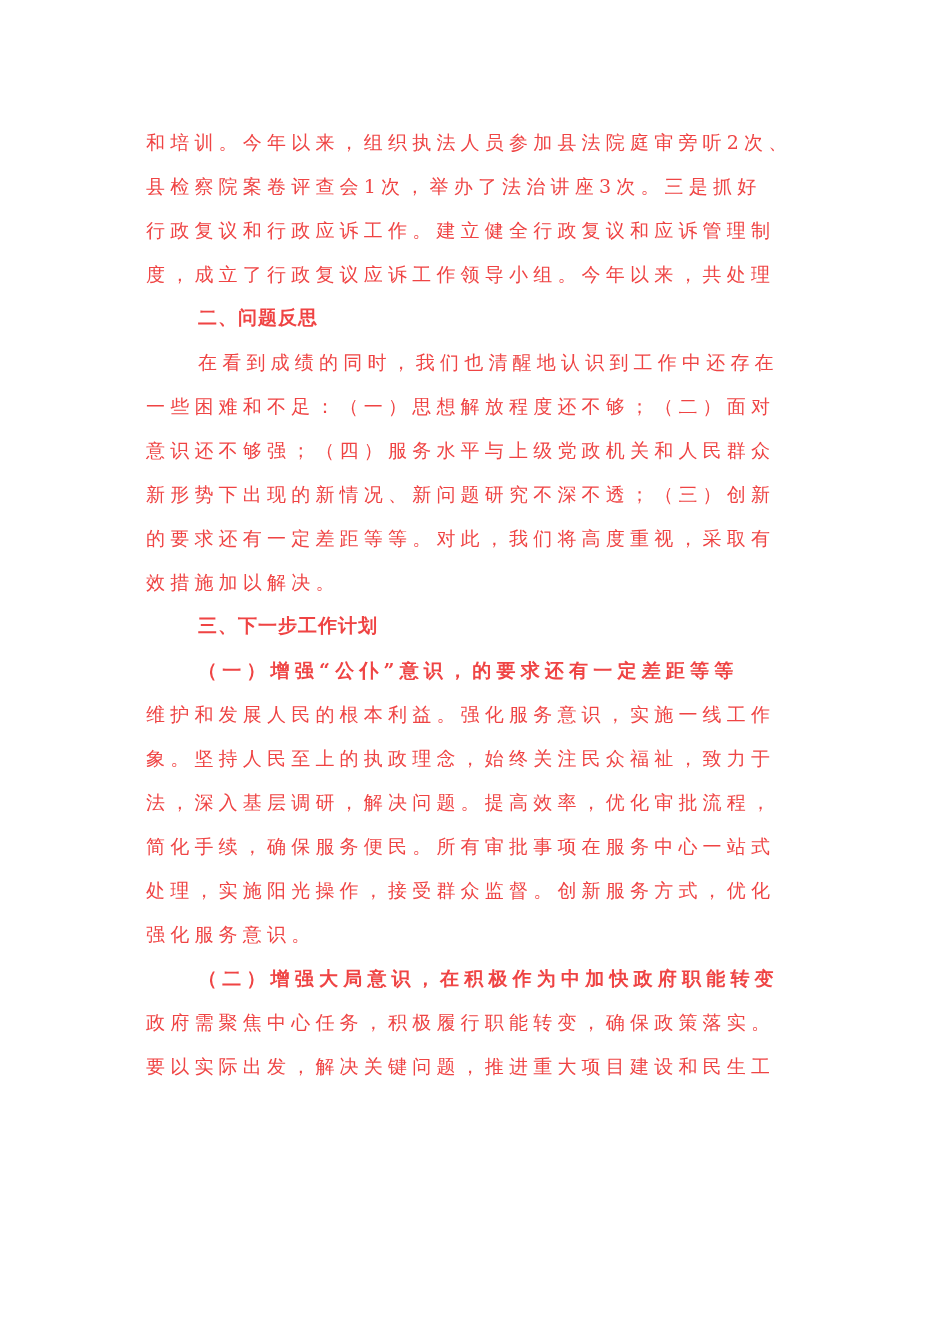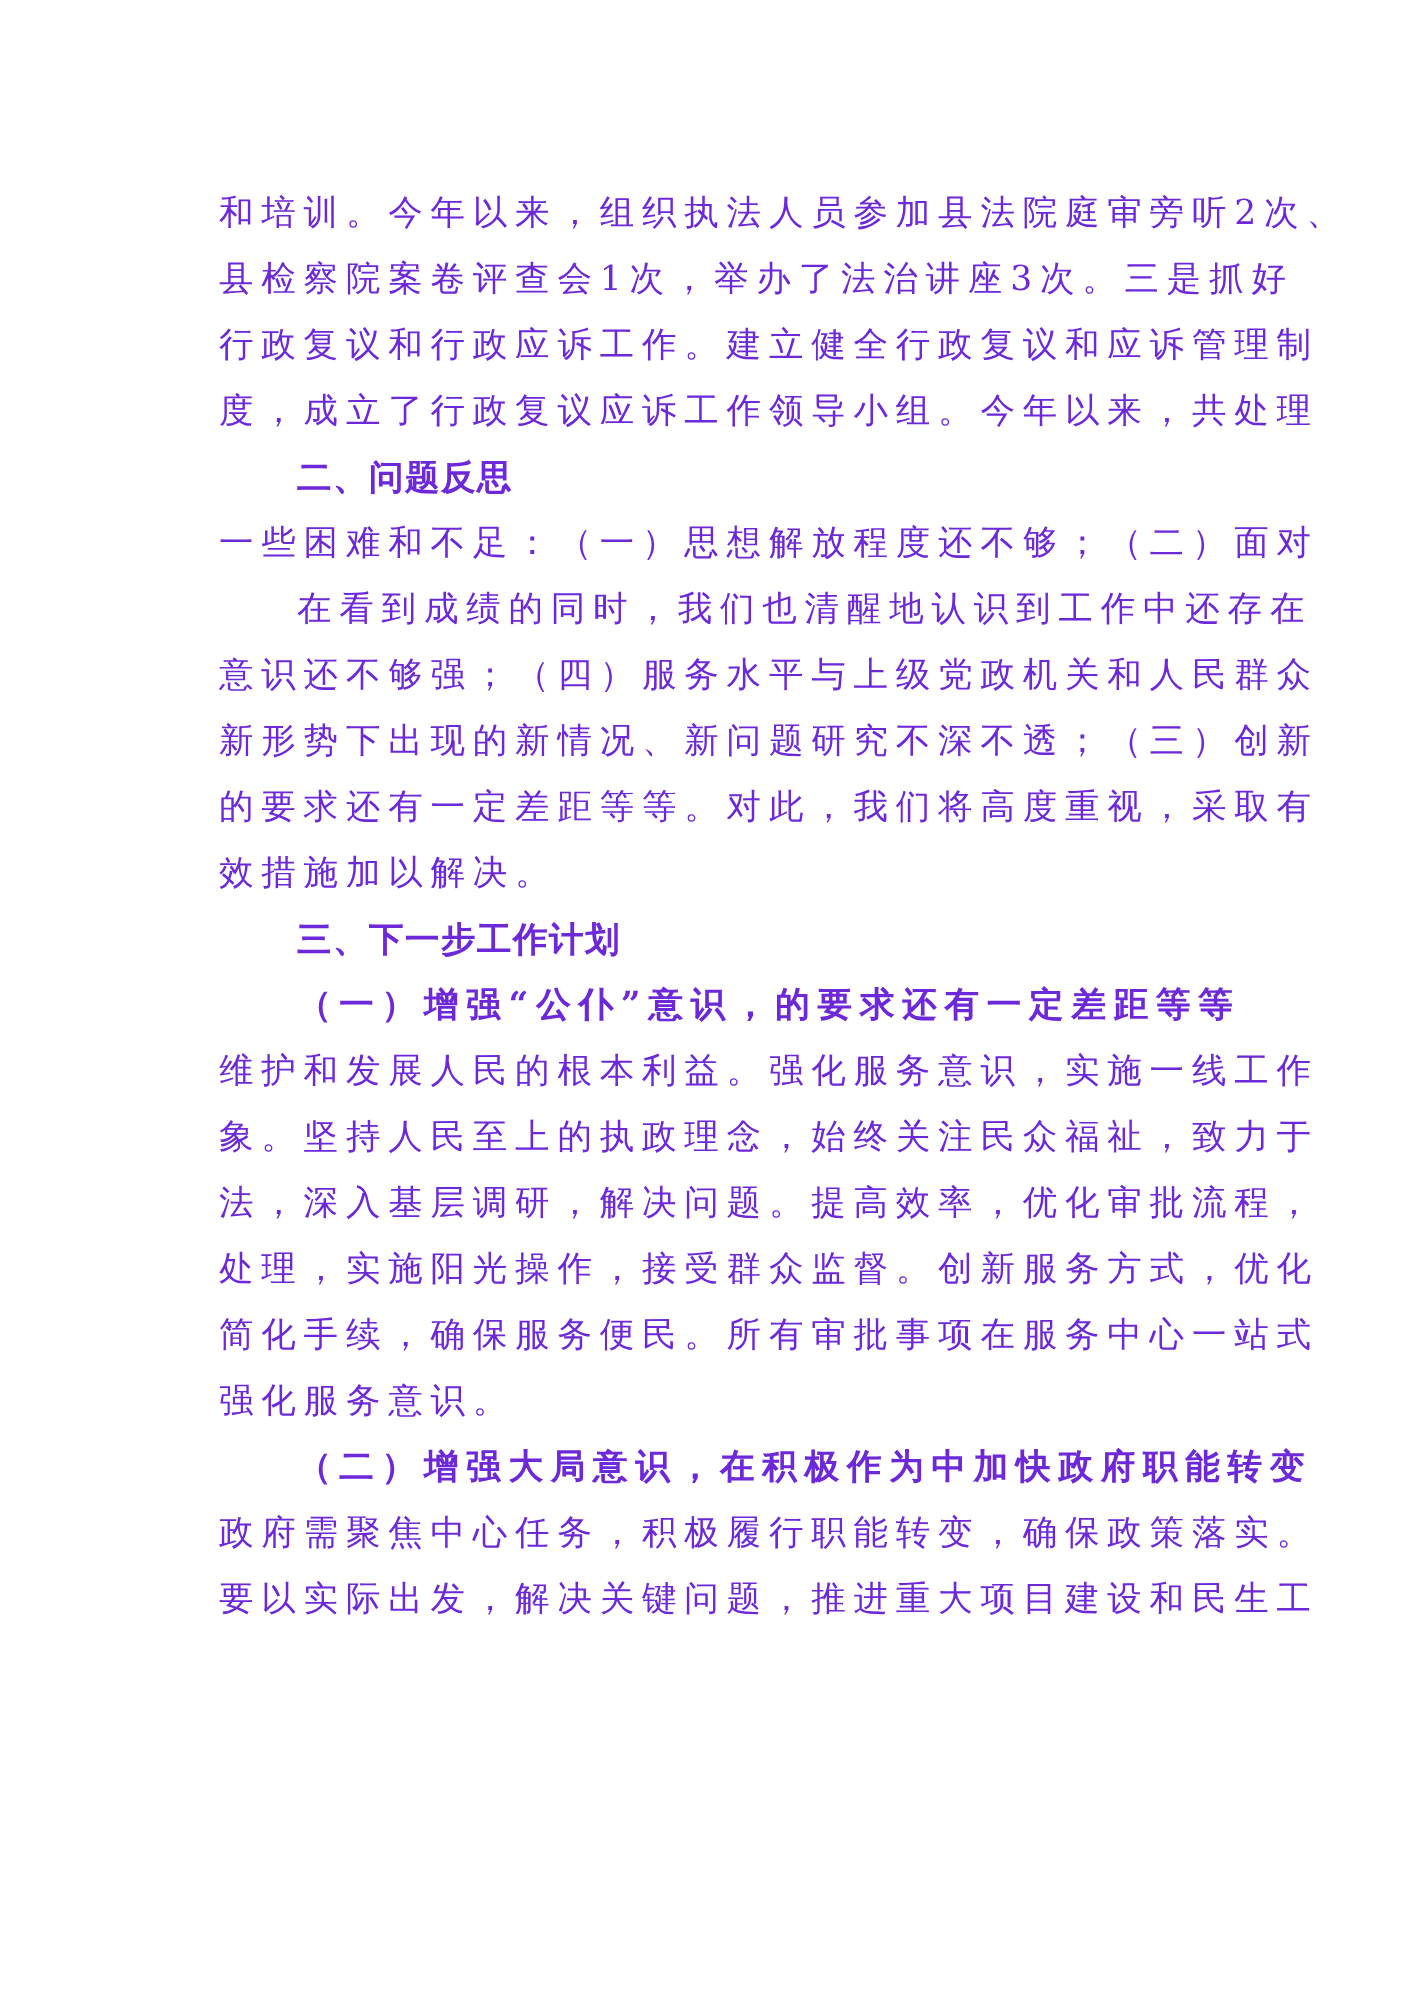"和培训。今年以来，组织执法人员参加县法院庭审旁听2次、" .page { color: #6d28d9 -> #ef4444; font-size: 23px -> 19px }
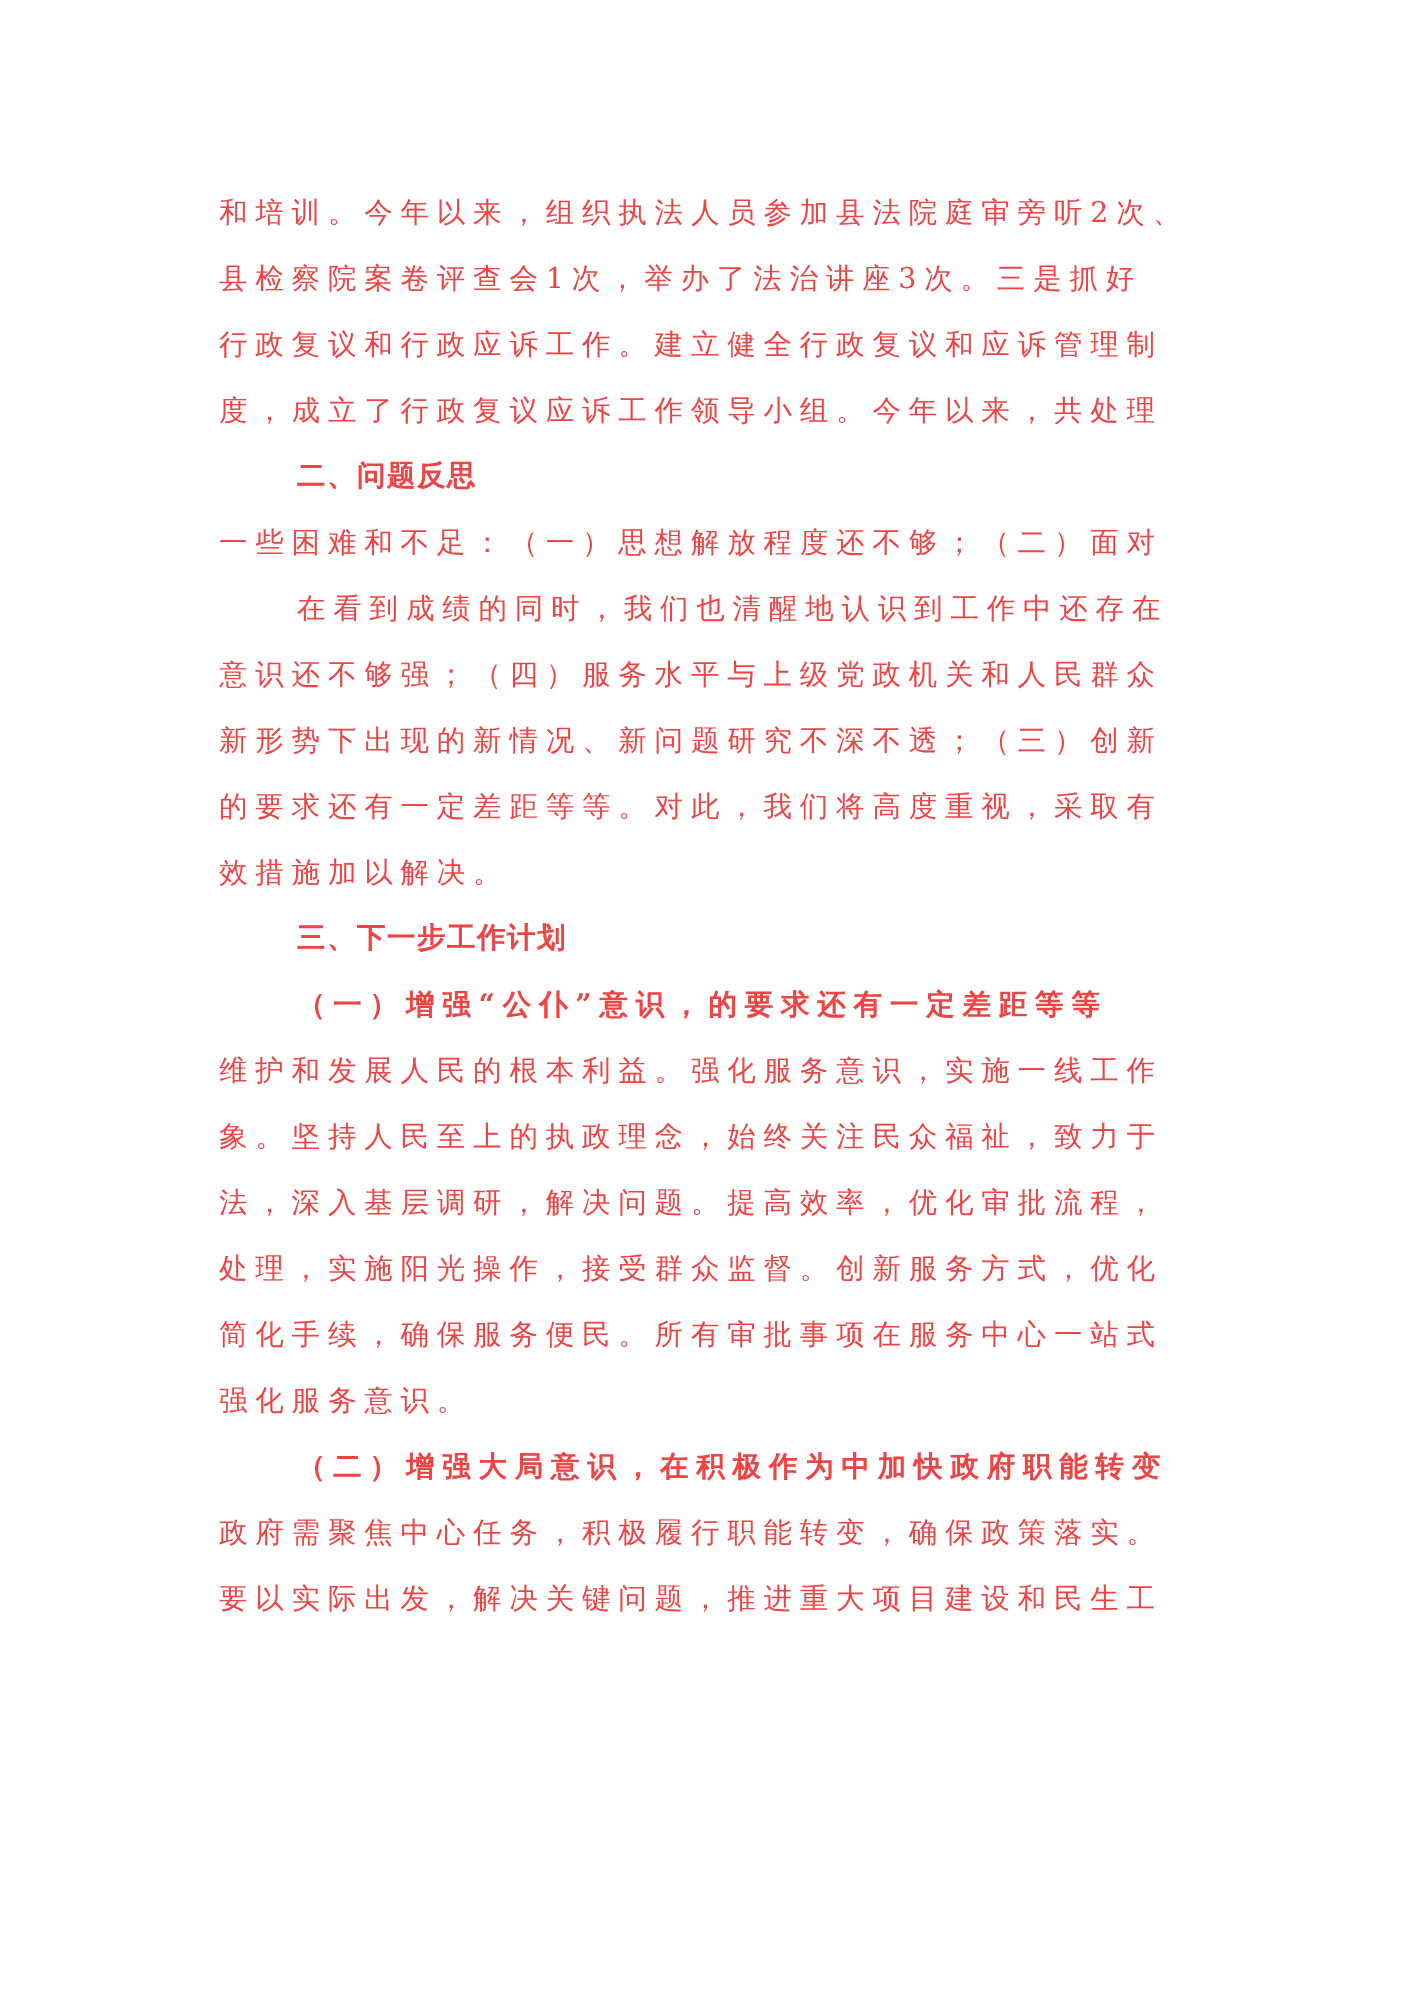"一些困难和不足：（一）思想解放程度还不够；（二）面对" span.line { order: before "在看到成绩的同时，我们也清醒地认识到工作中还存在" -> after "在看到成绩的同时，我们也清醒地认识到工作中还存在" }
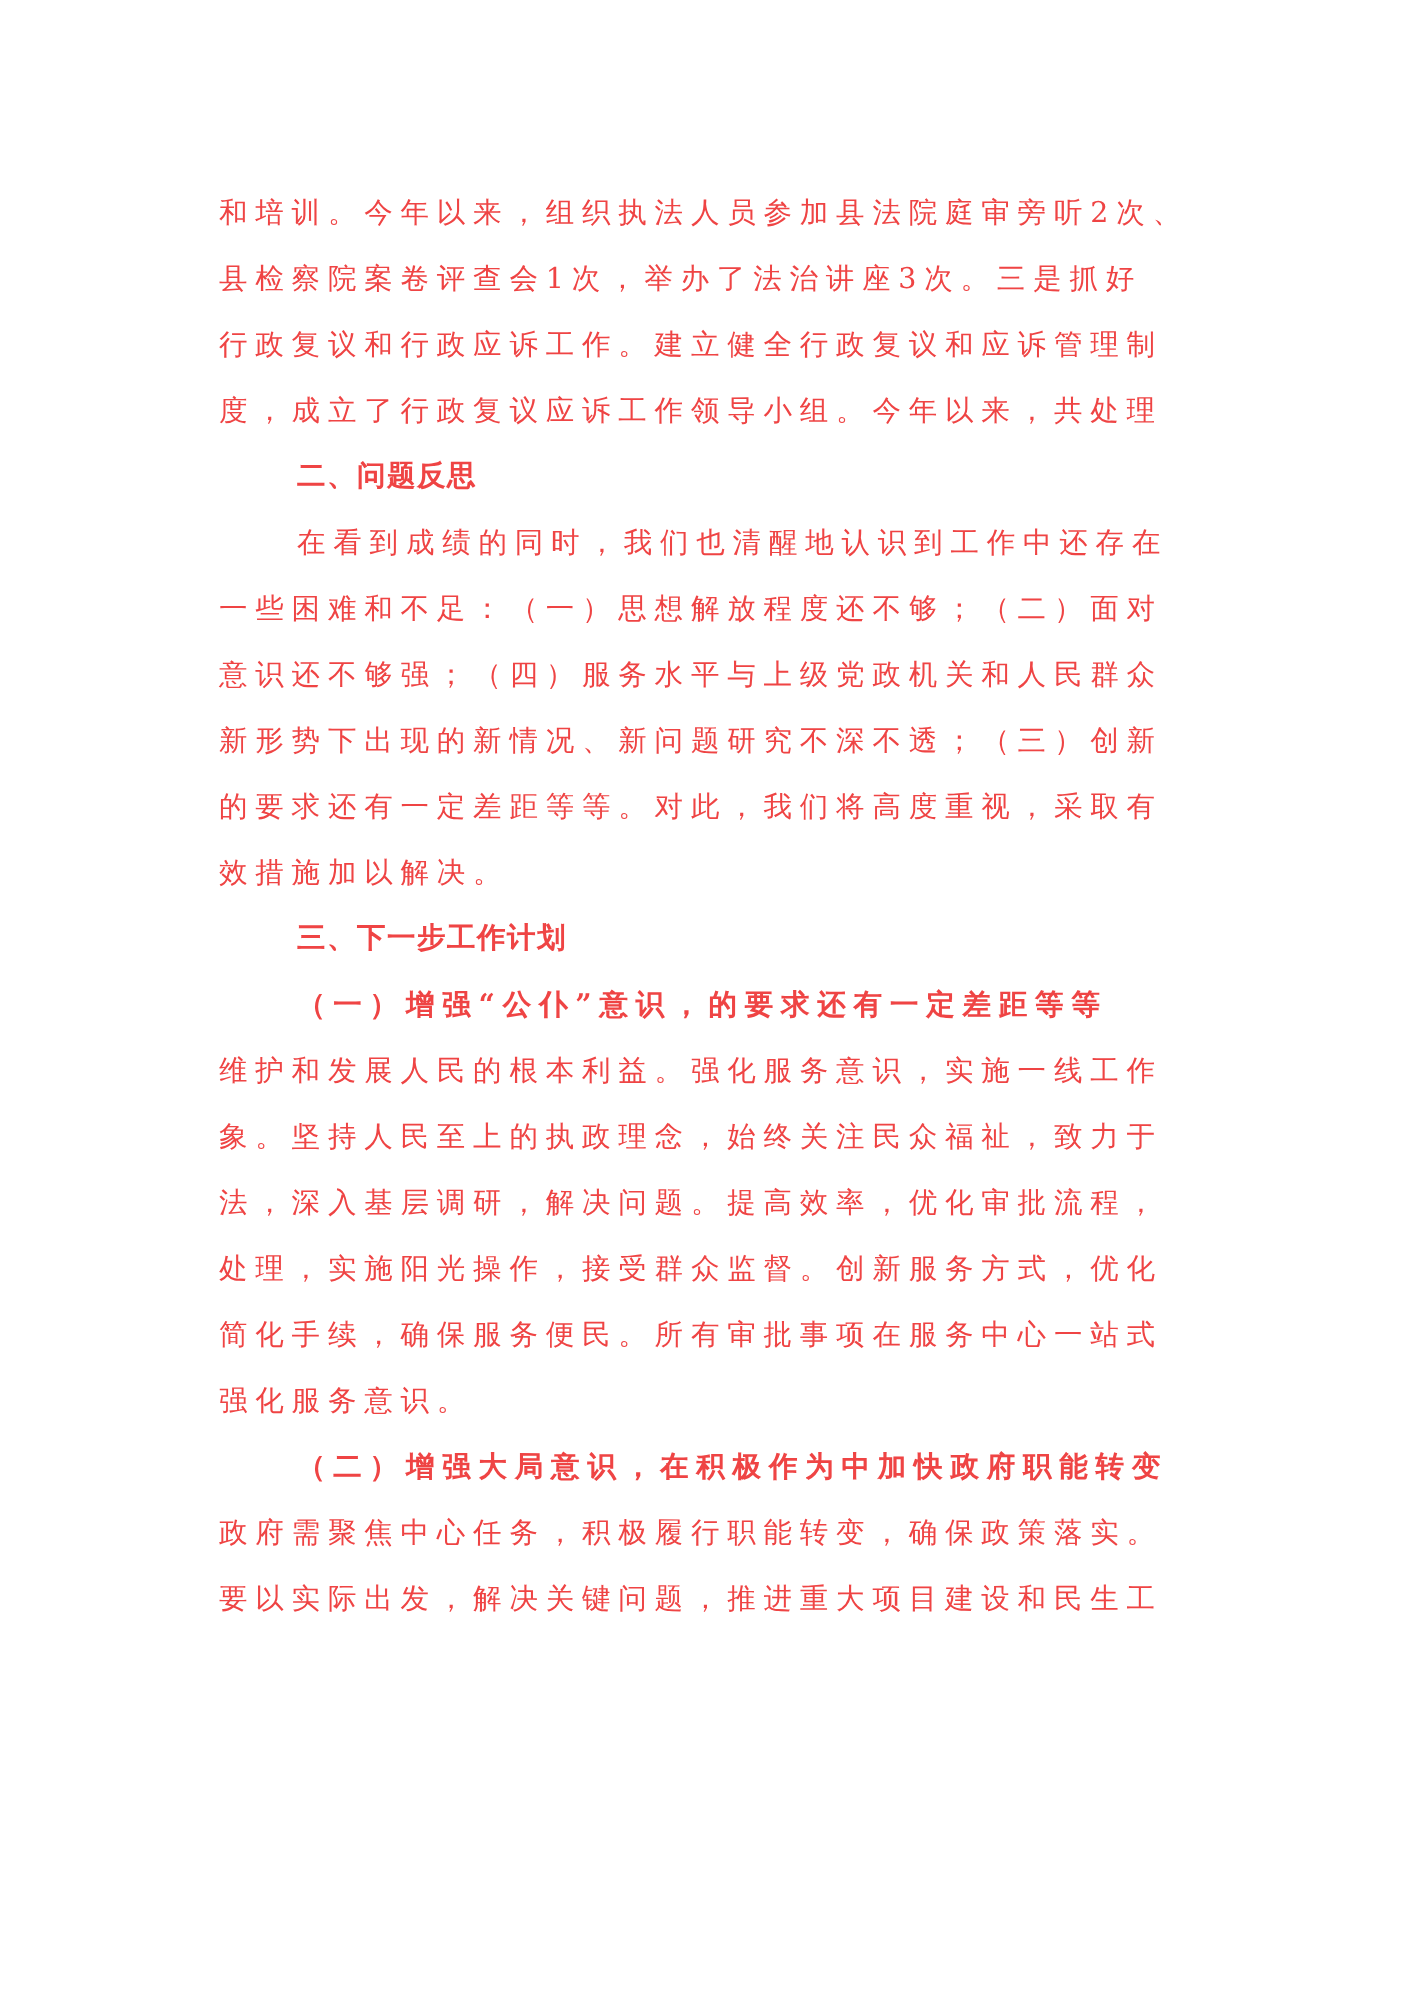"处理，实施阳光操作，接受群众监督。创新服务方式，优化" span.line { order: before "简化手续，确保服务便民。所有审批事项在服务中心一站式" -> after "简化手续，确保服务便民。所有审批事项在服务中心一站式" }
